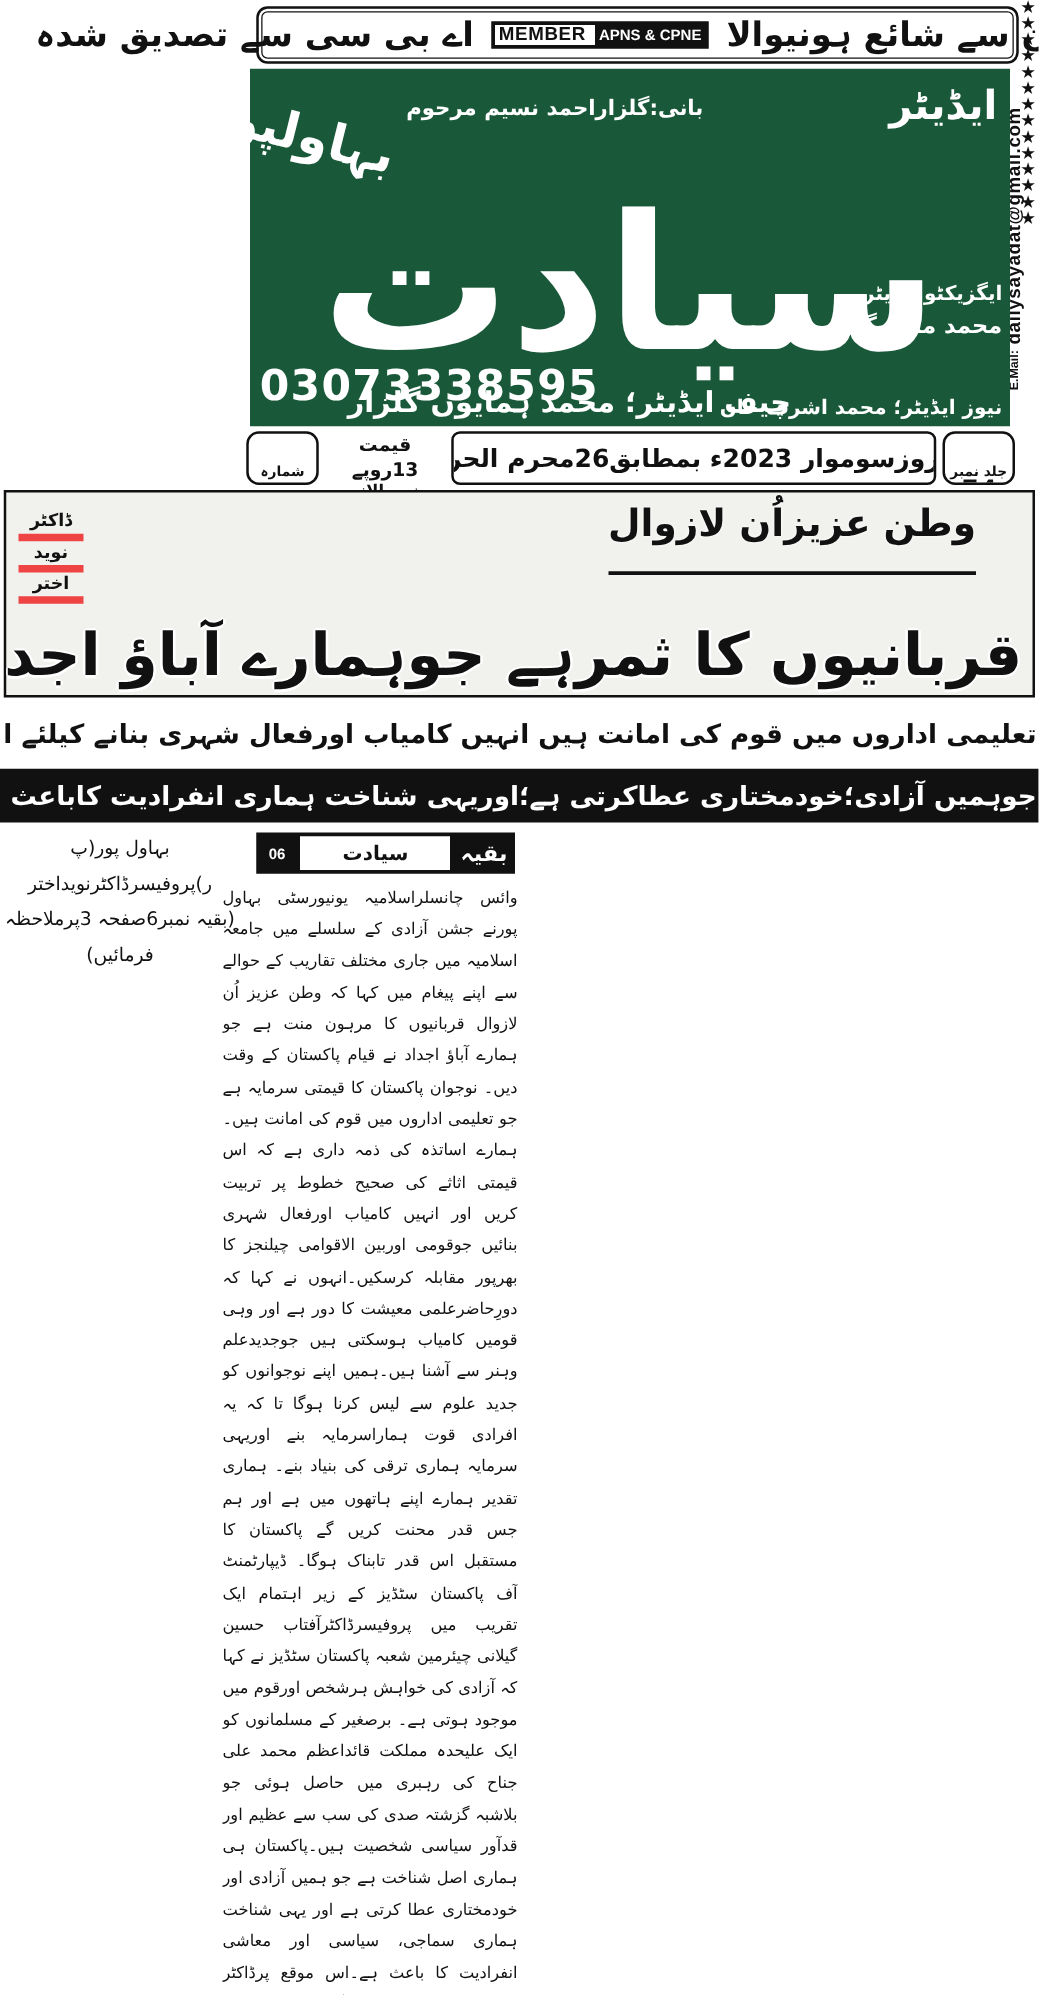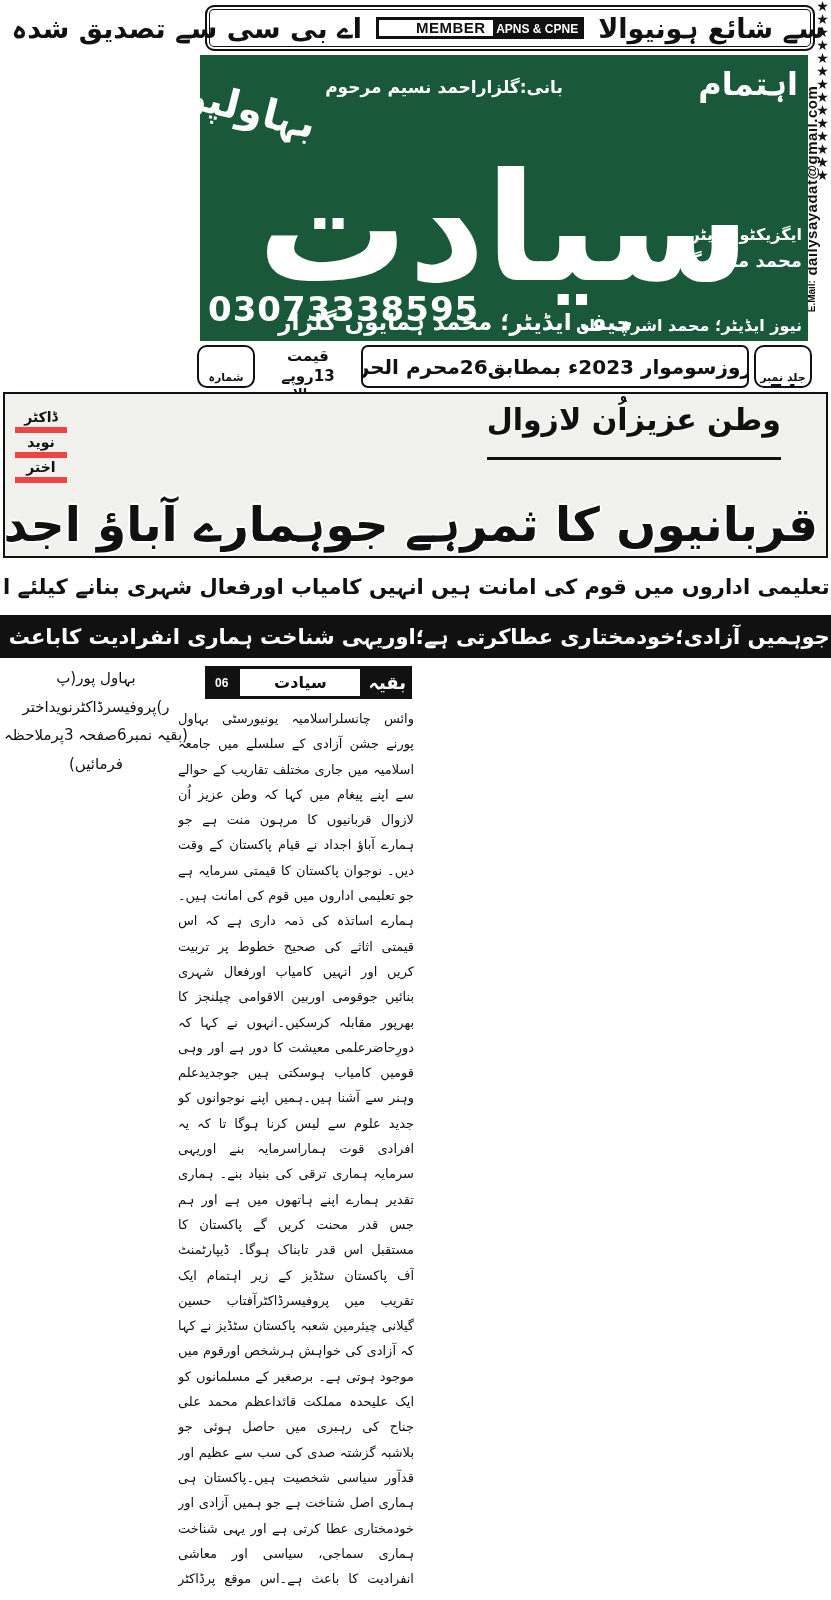"MEMBER APNS & CPNE" .member-badge { padding-left: 34px -> none }
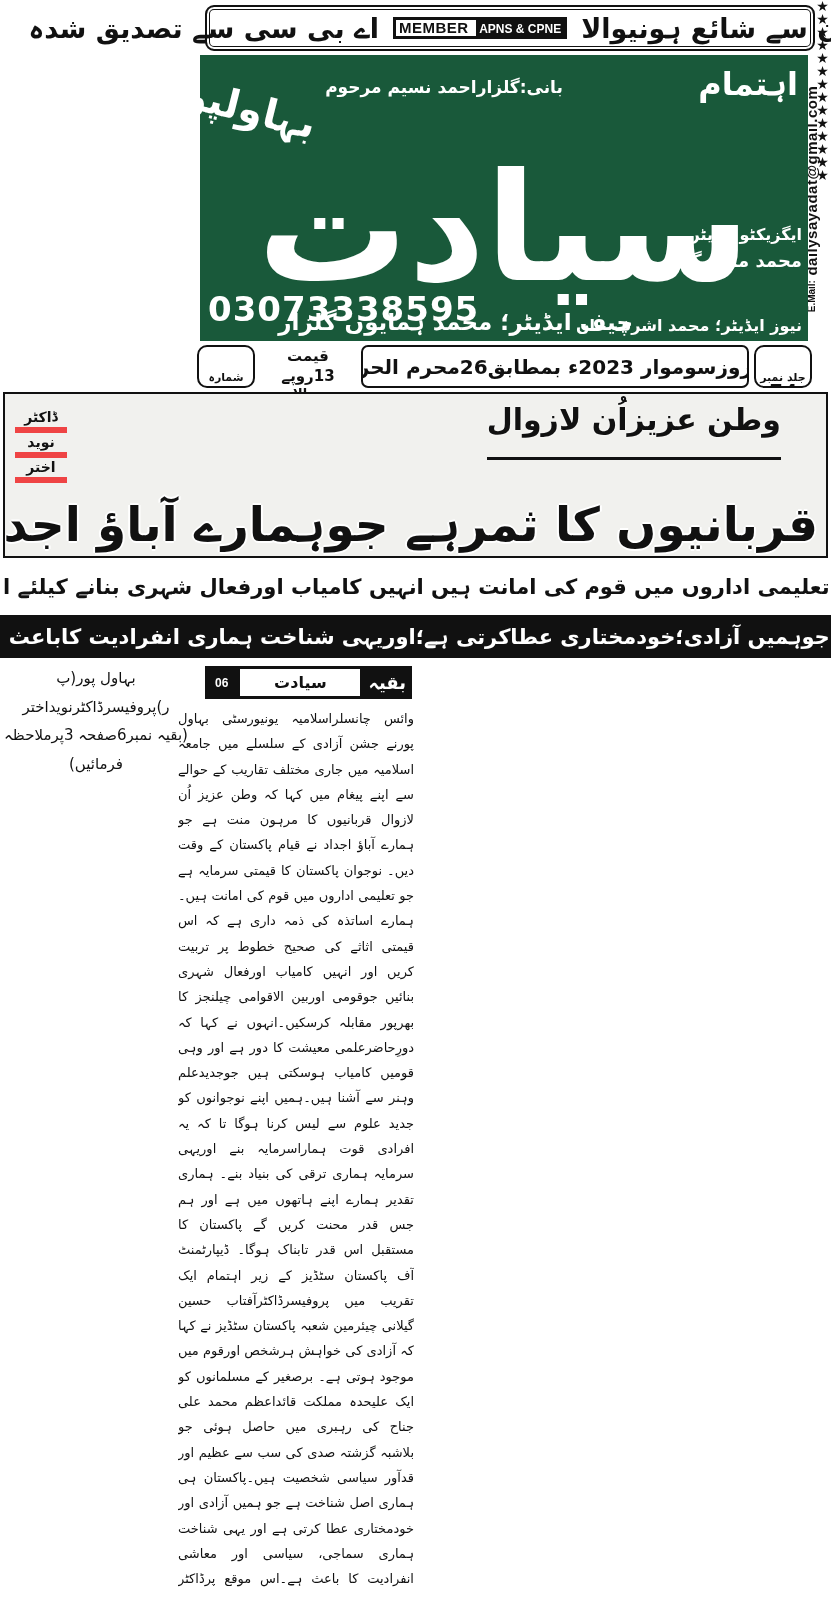"اہتمام" div.mh-daily { text: اہتمام -> ایڈیٹر }
